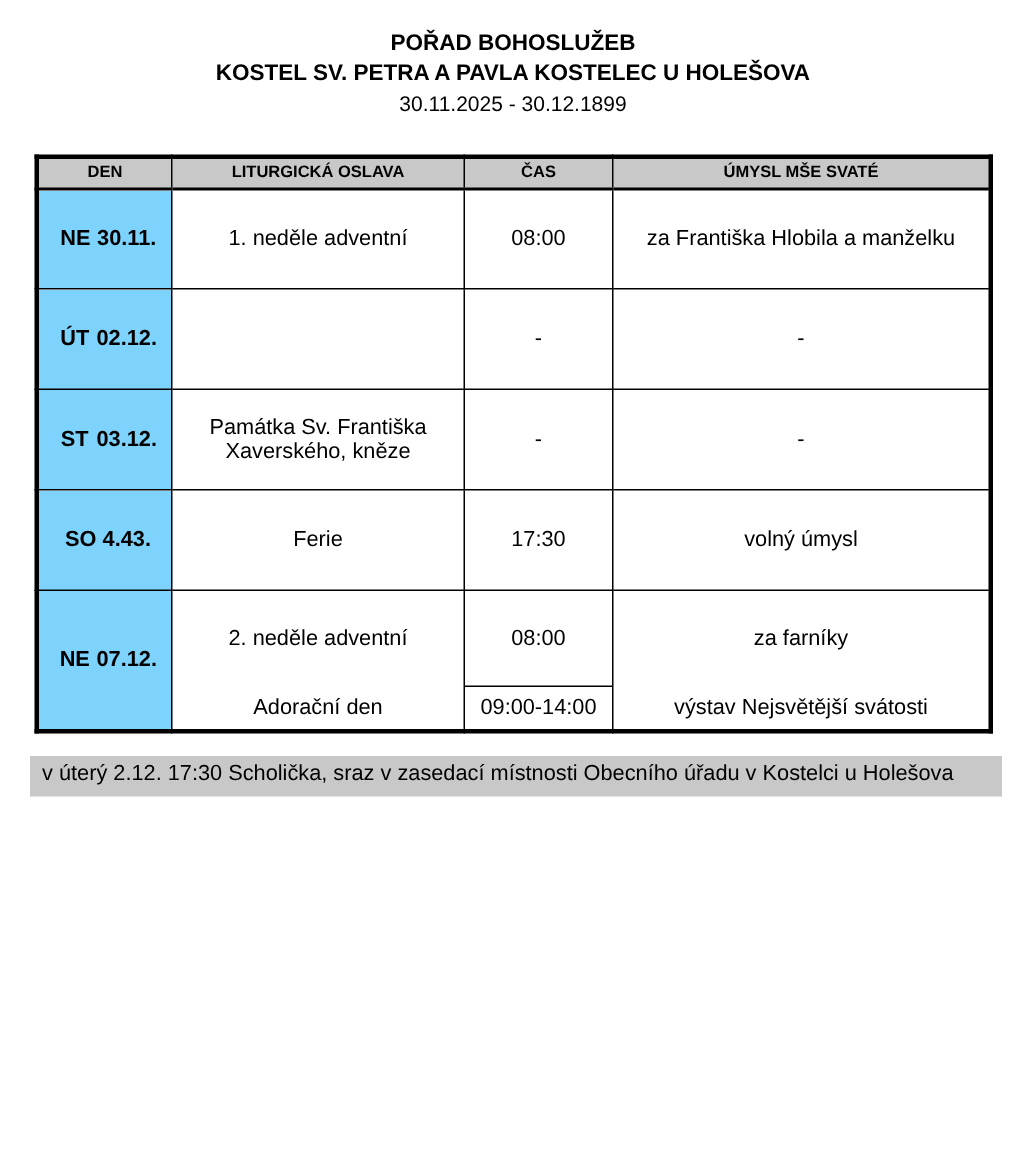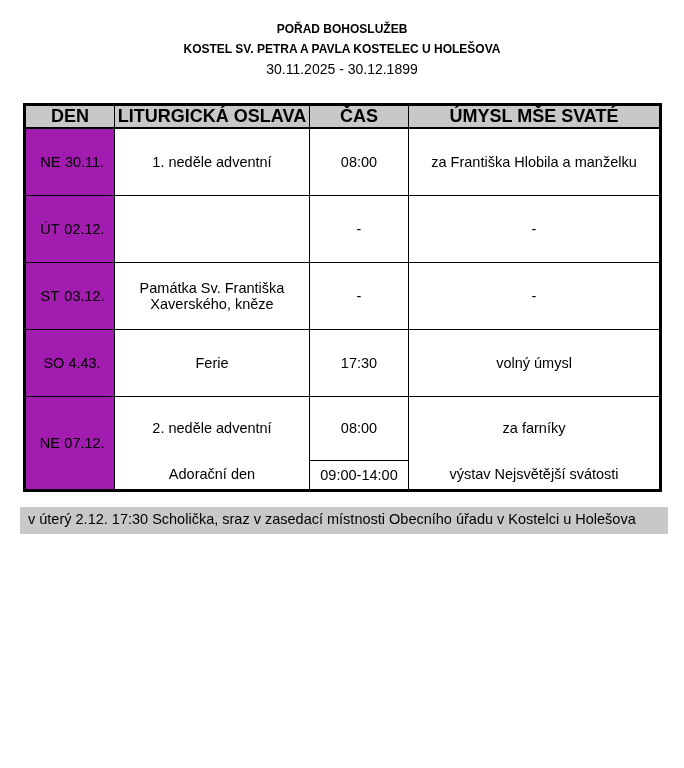"POŘAD BOHOSLUŽEB" .title, .subtitle { font-size: 12px -> 15px }
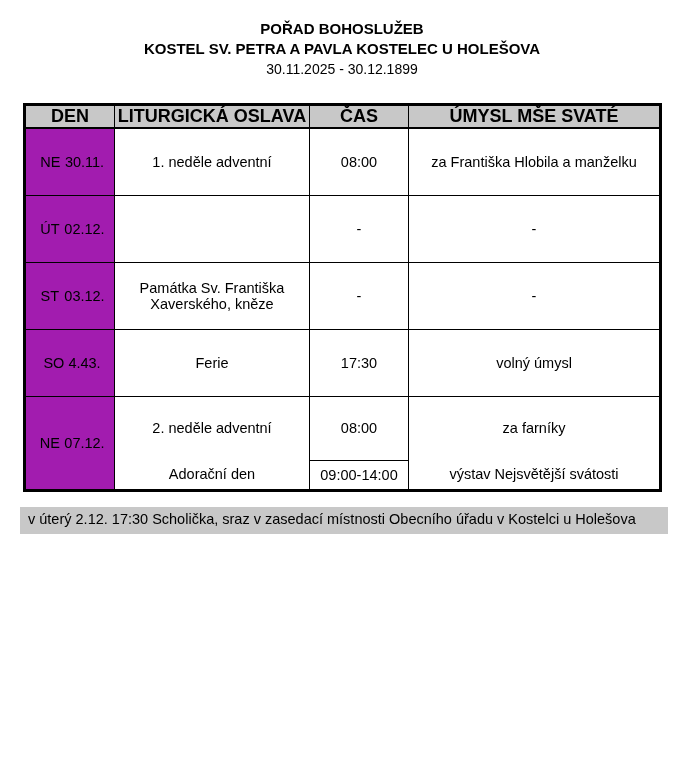"DEN" table.schedule th { font-size: 18px -> 11px }
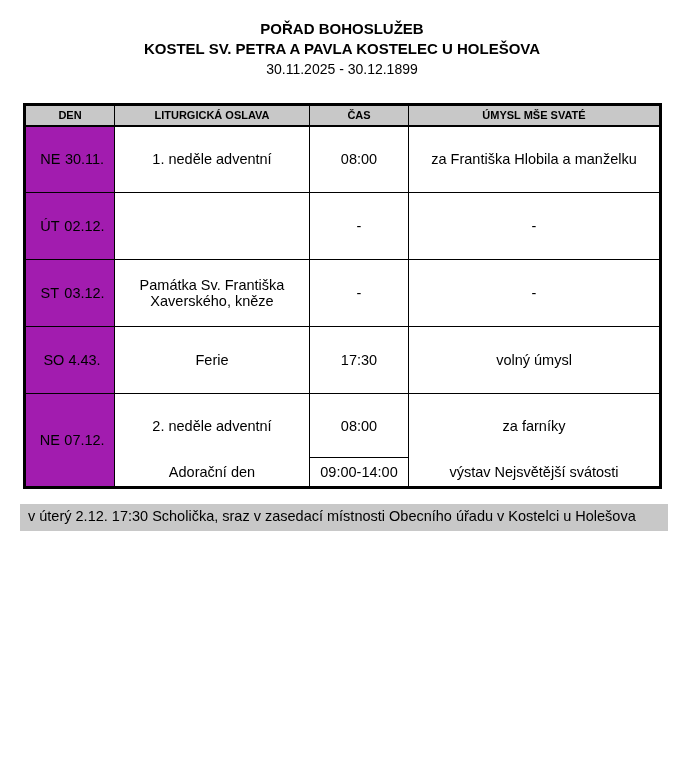"NE 30.11." td.day { background: #a21caf -> #7dd3fc; font-weight: normal -> bold }
